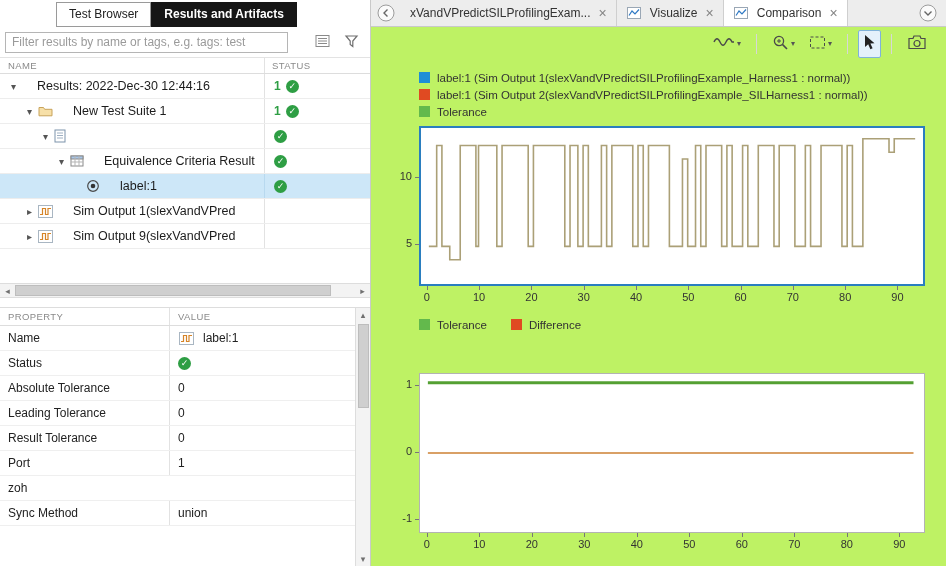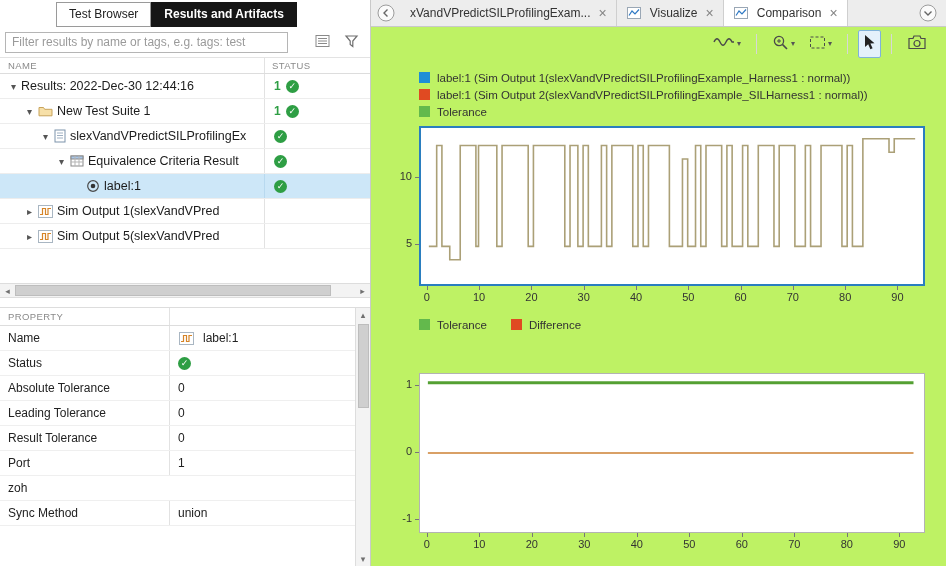"Results: 2022-Dec-30 12:44:16" .tlabel { margin-left: none -> 16px }
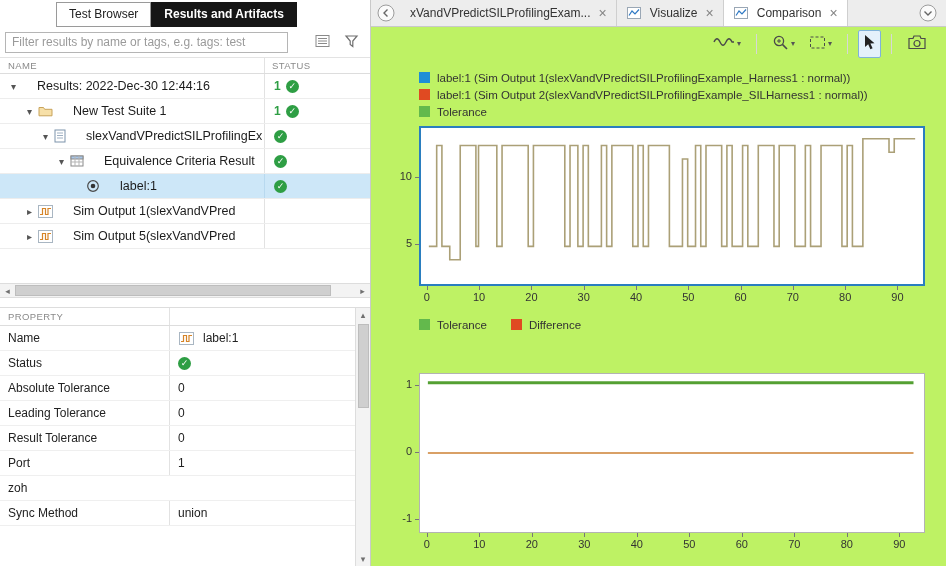"slexVandVPredictSILProfilingEx" span.tlabel { html: <span>slexVandVPredictSILProfilingEx</span> -> none }
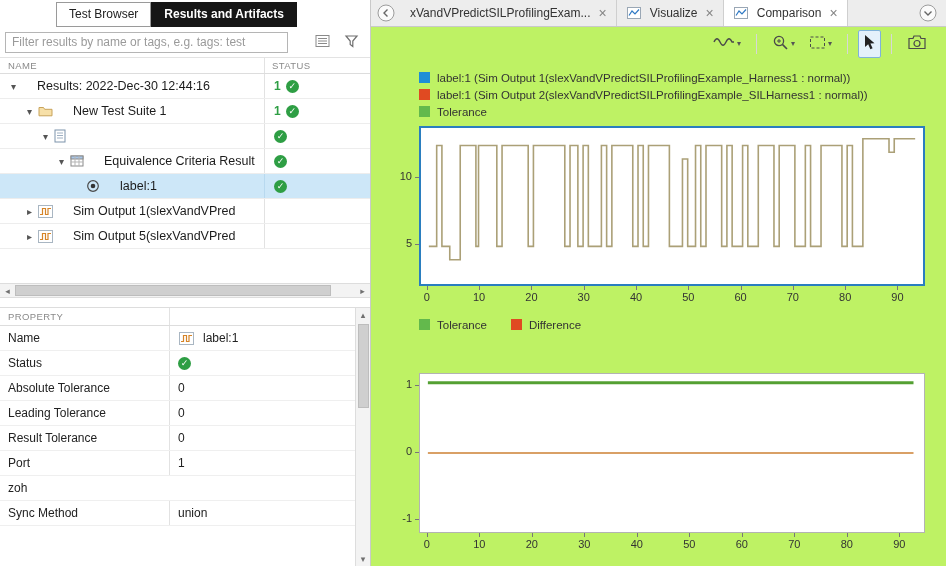"Sim Output 5(slexVandVPred" span.tlabel { text: 5 -> 9 }
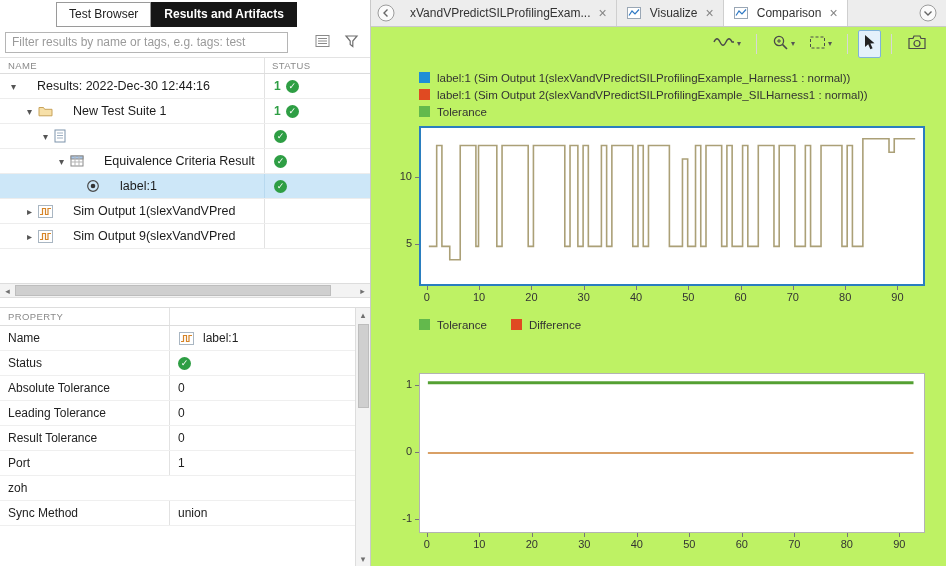"VALUE" div.pval { html: none -> <div>VALUE</div> }
